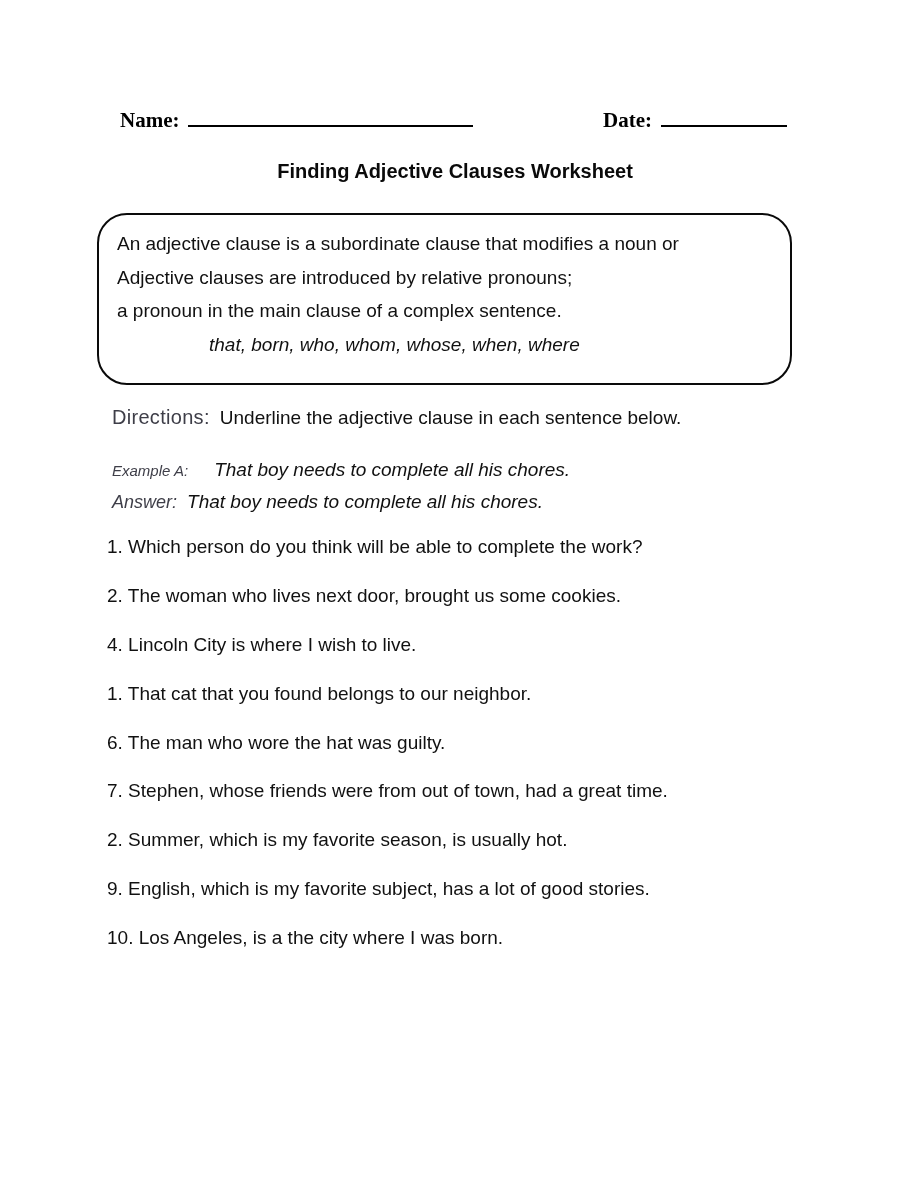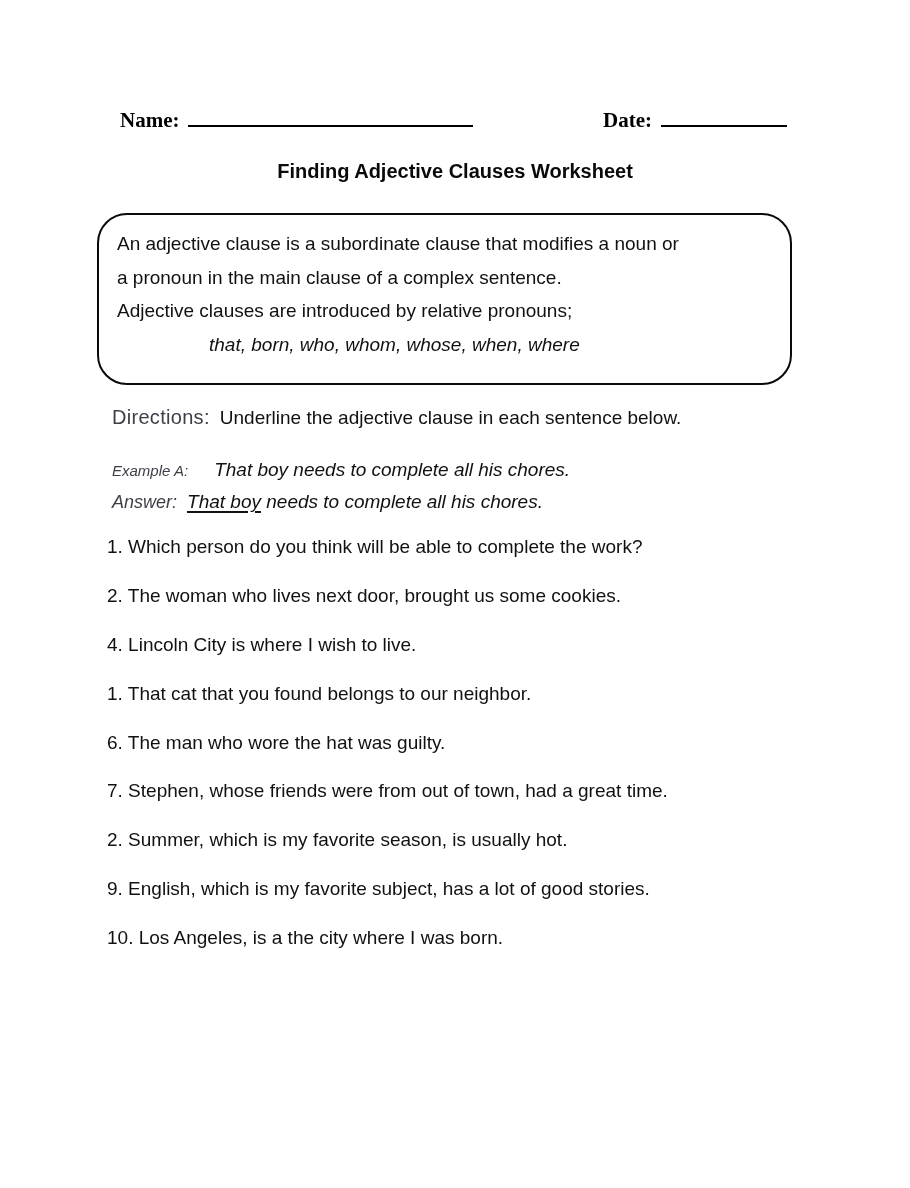"a pronoun in the main" div.box-line { order: before "Adjective clauses are introduced by" -> after "Adjective clauses are introduced by" }
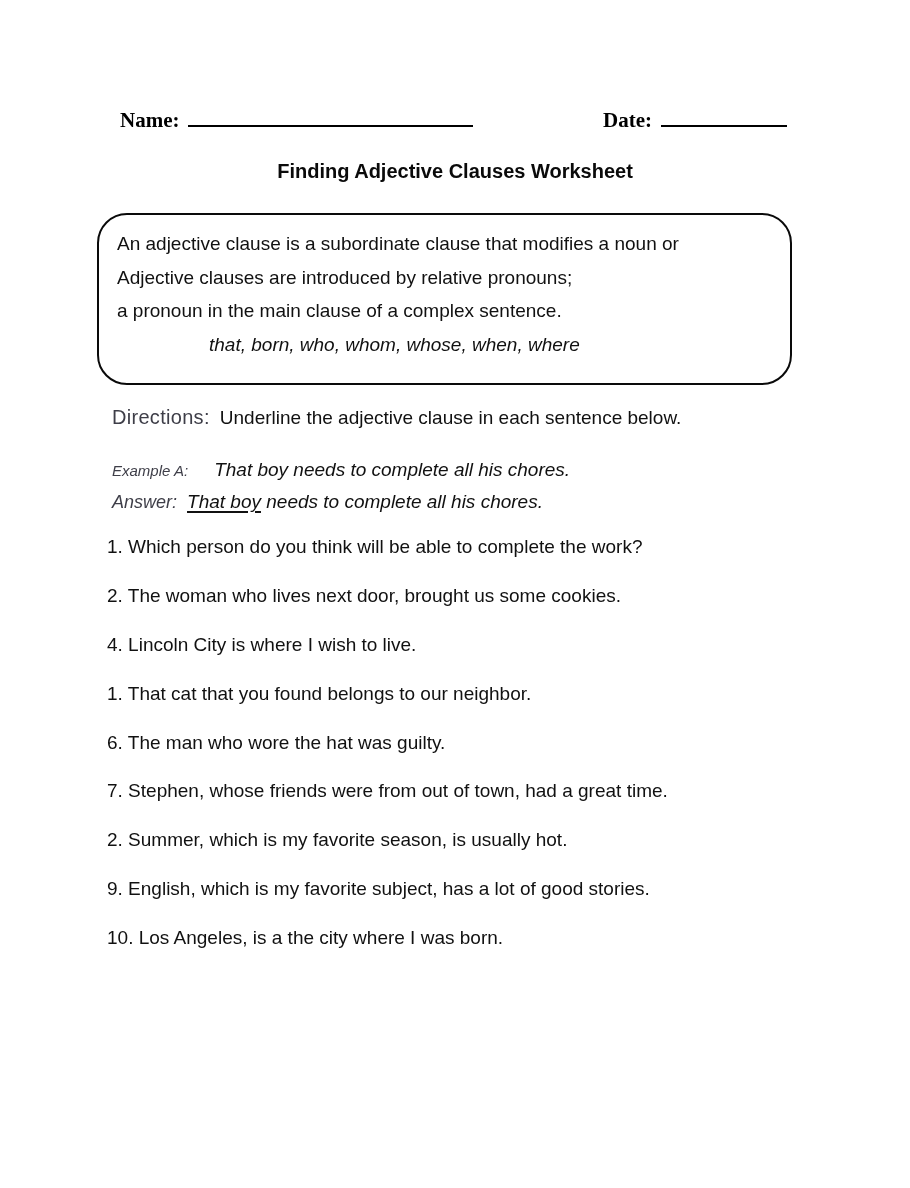"That boy" .underlined { text-decoration: underline -> none }
